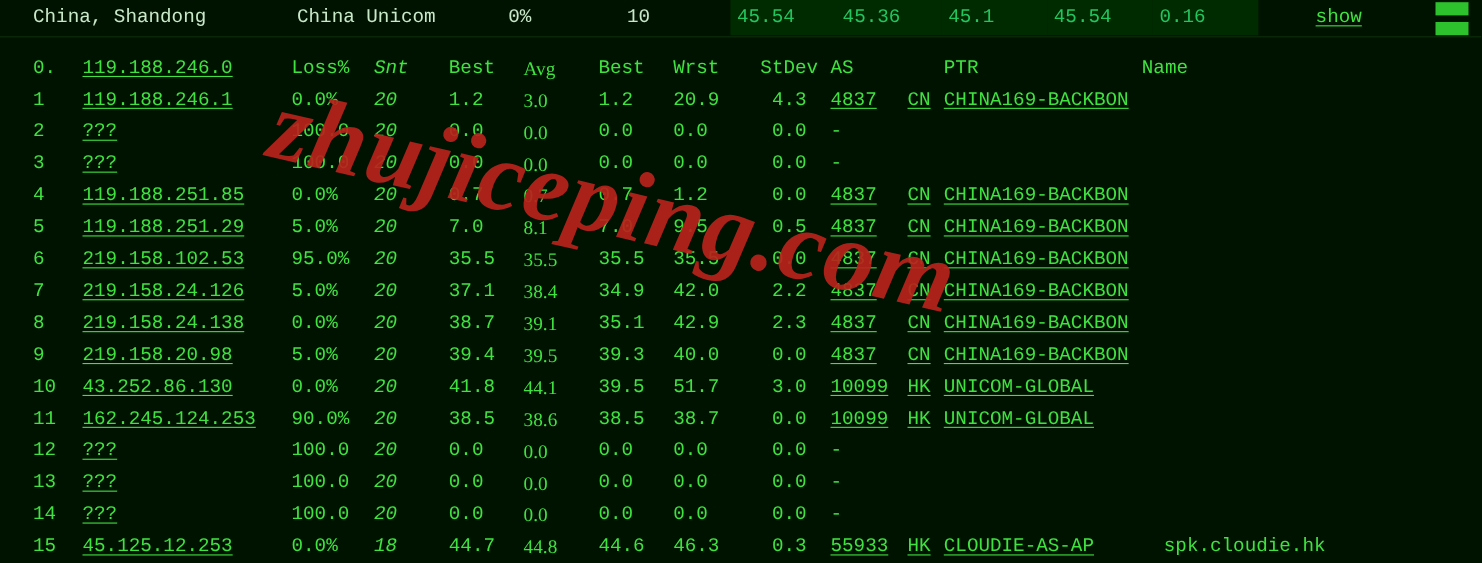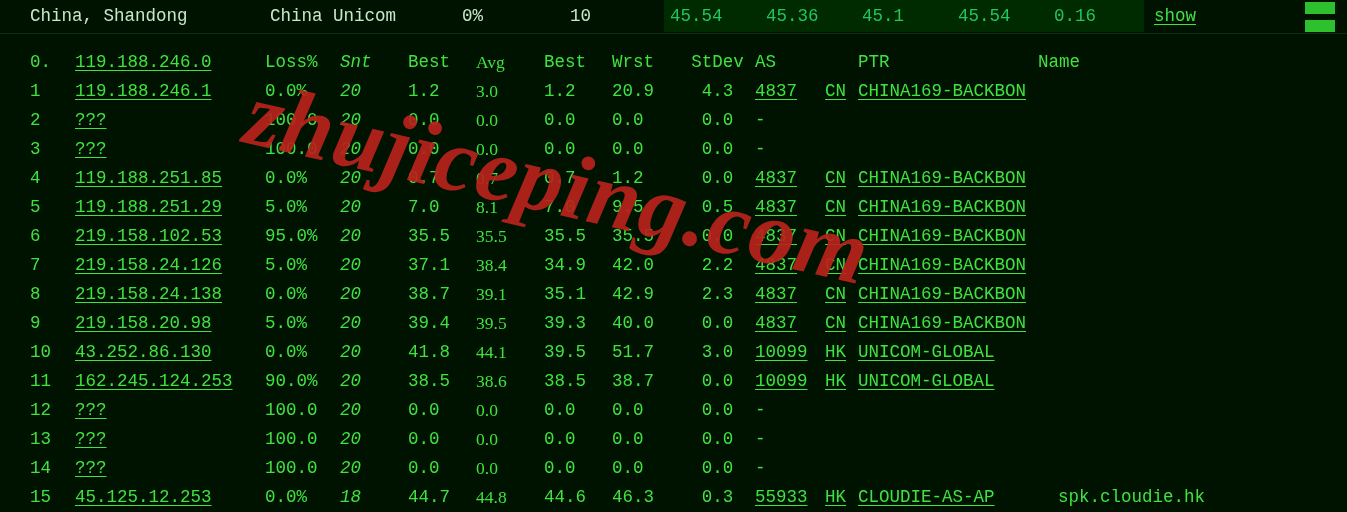"show" .show { margin-left: none -> 42px }
